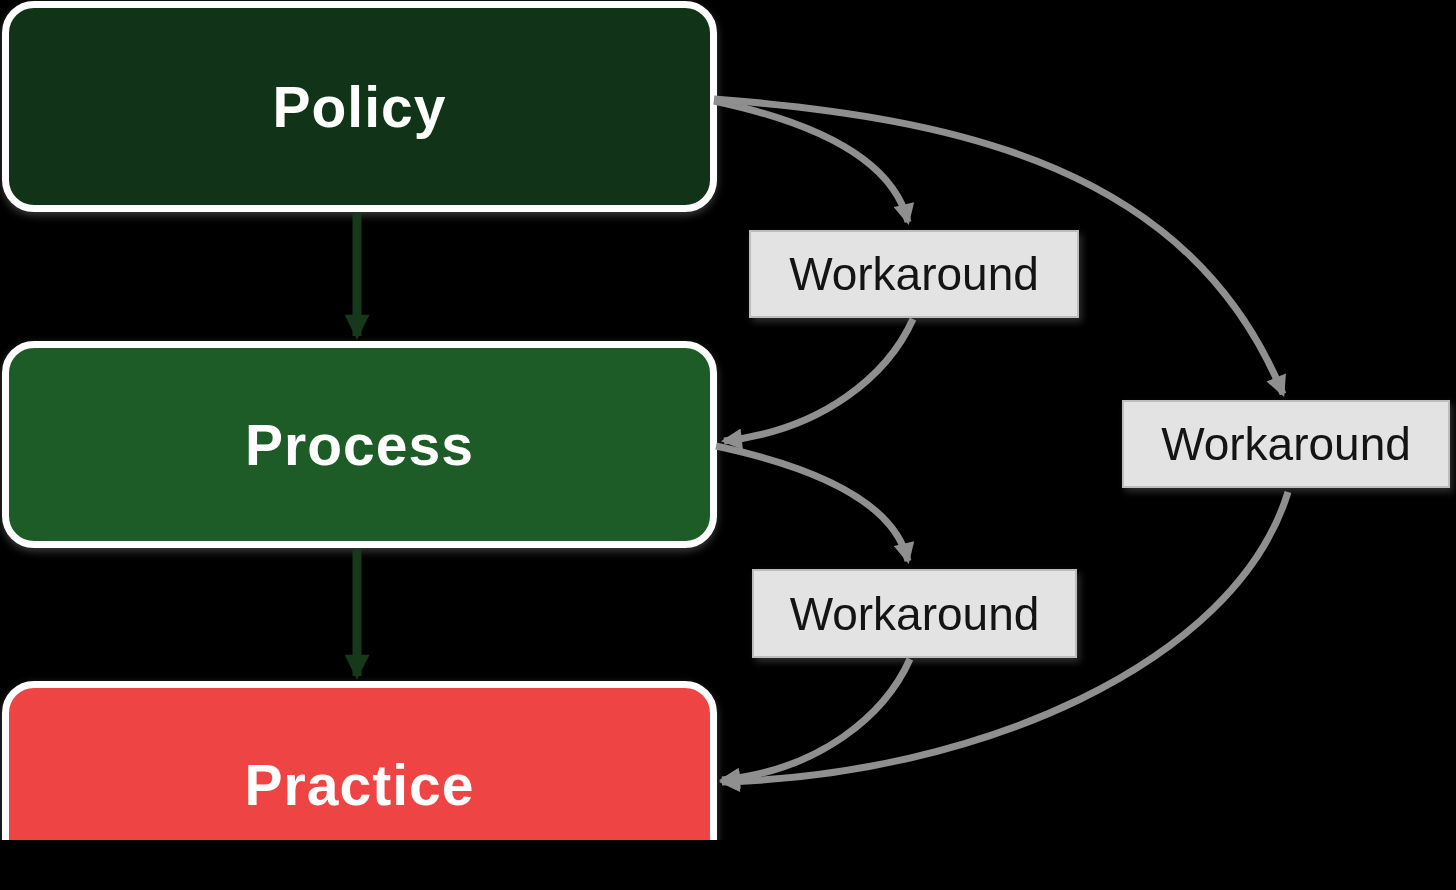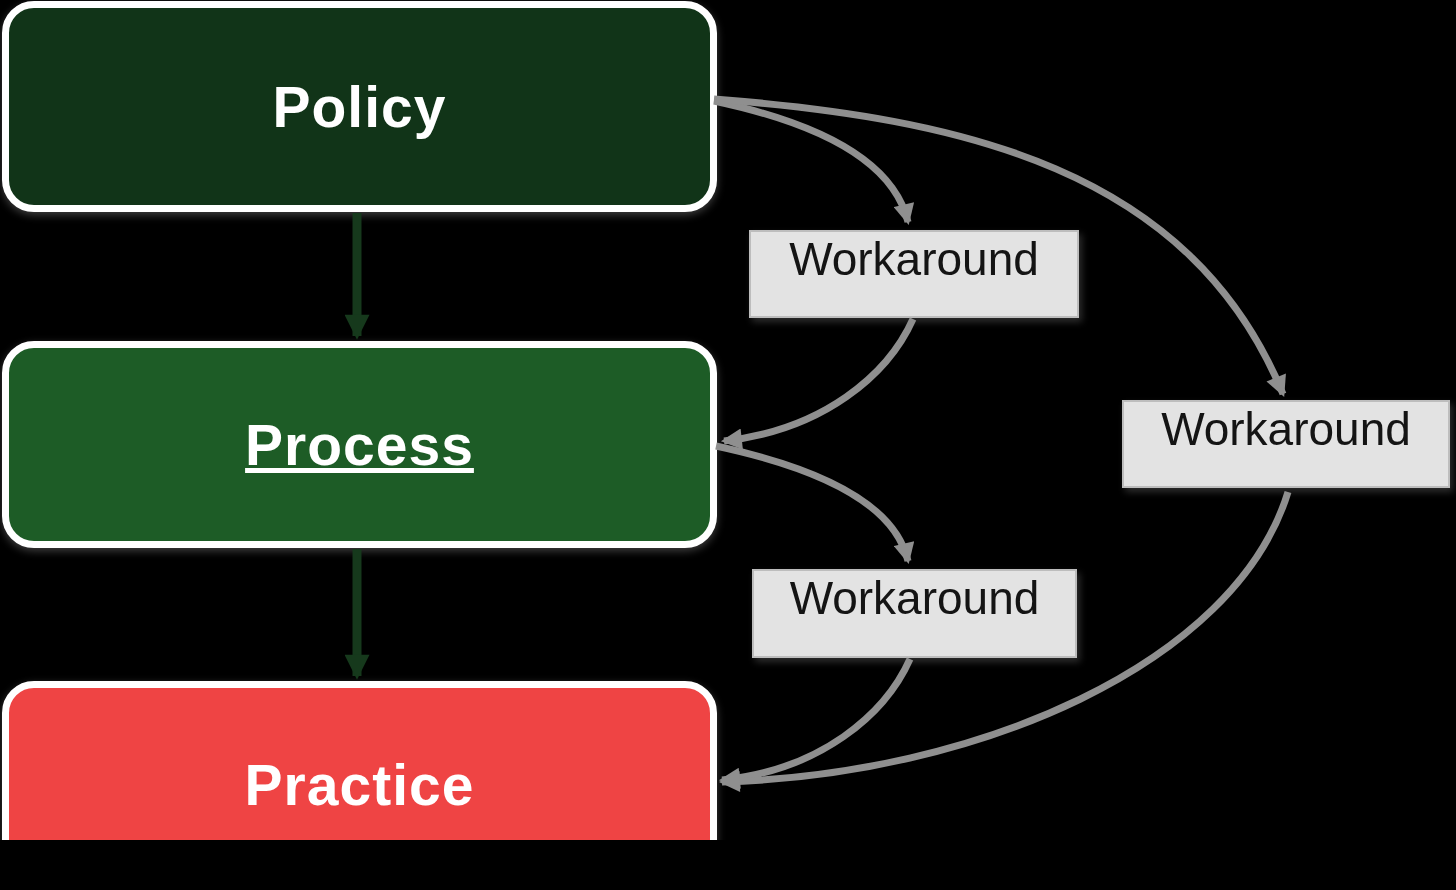"Workaround" .wa-label { align-items: none -> center }
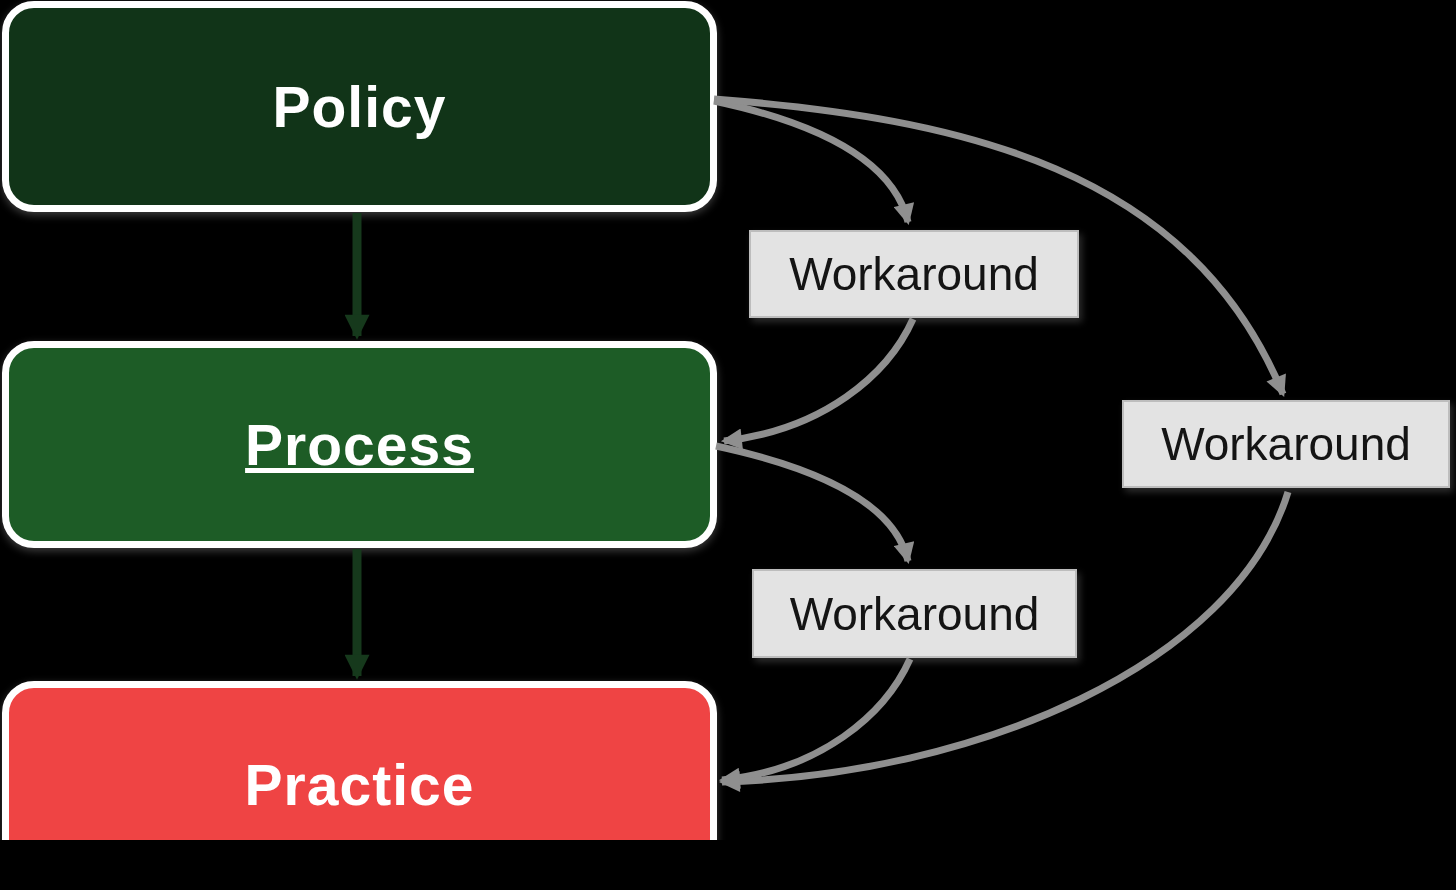"Process" .node-process { text-decoration: underline -> none }
